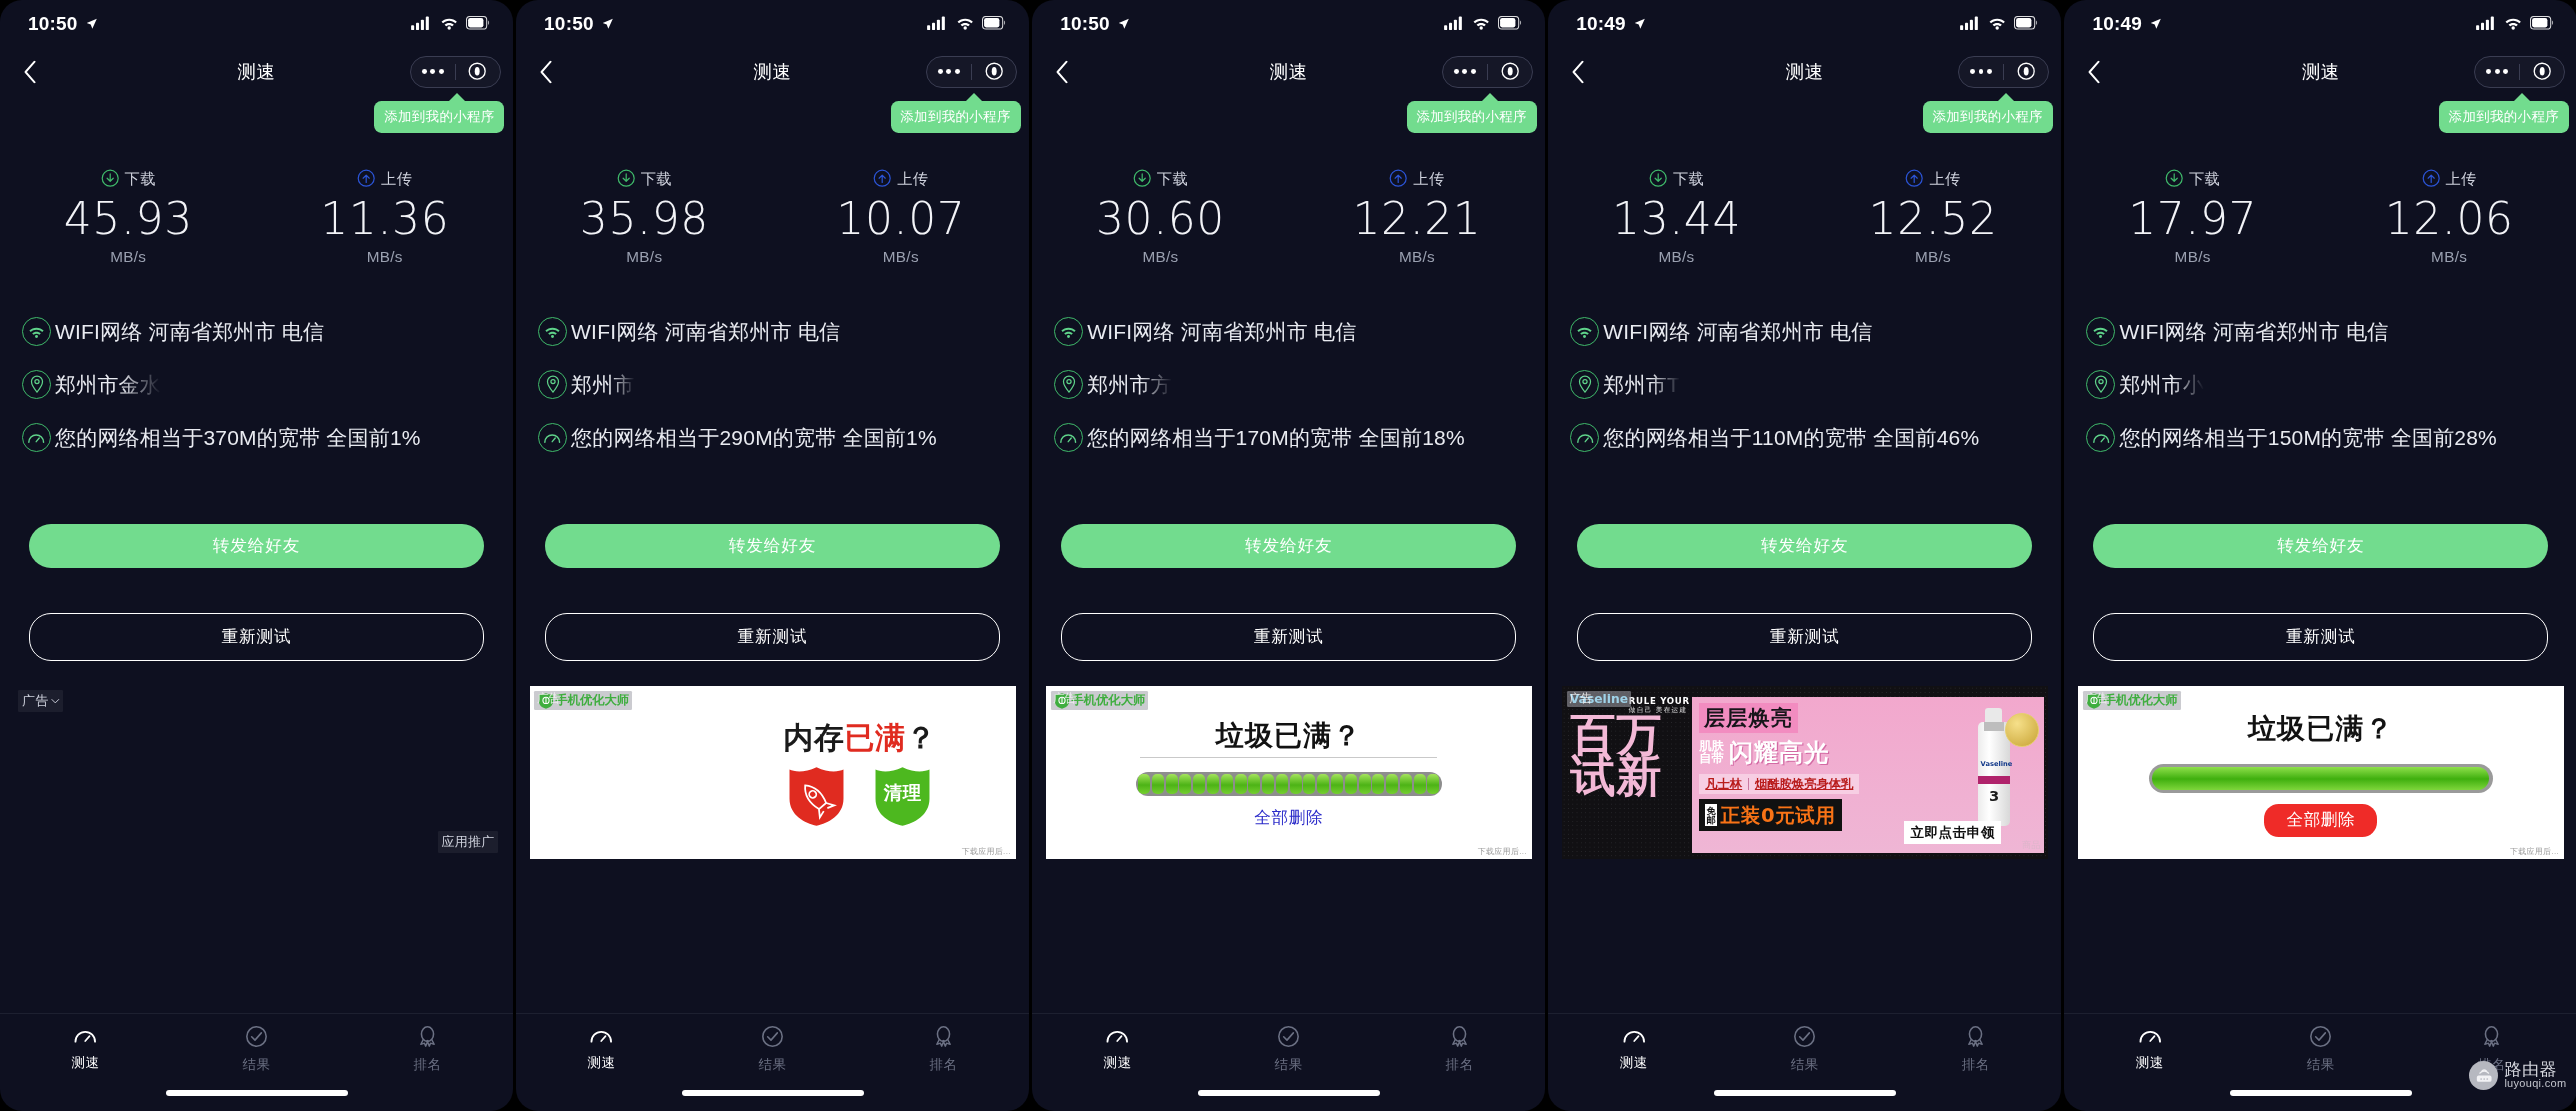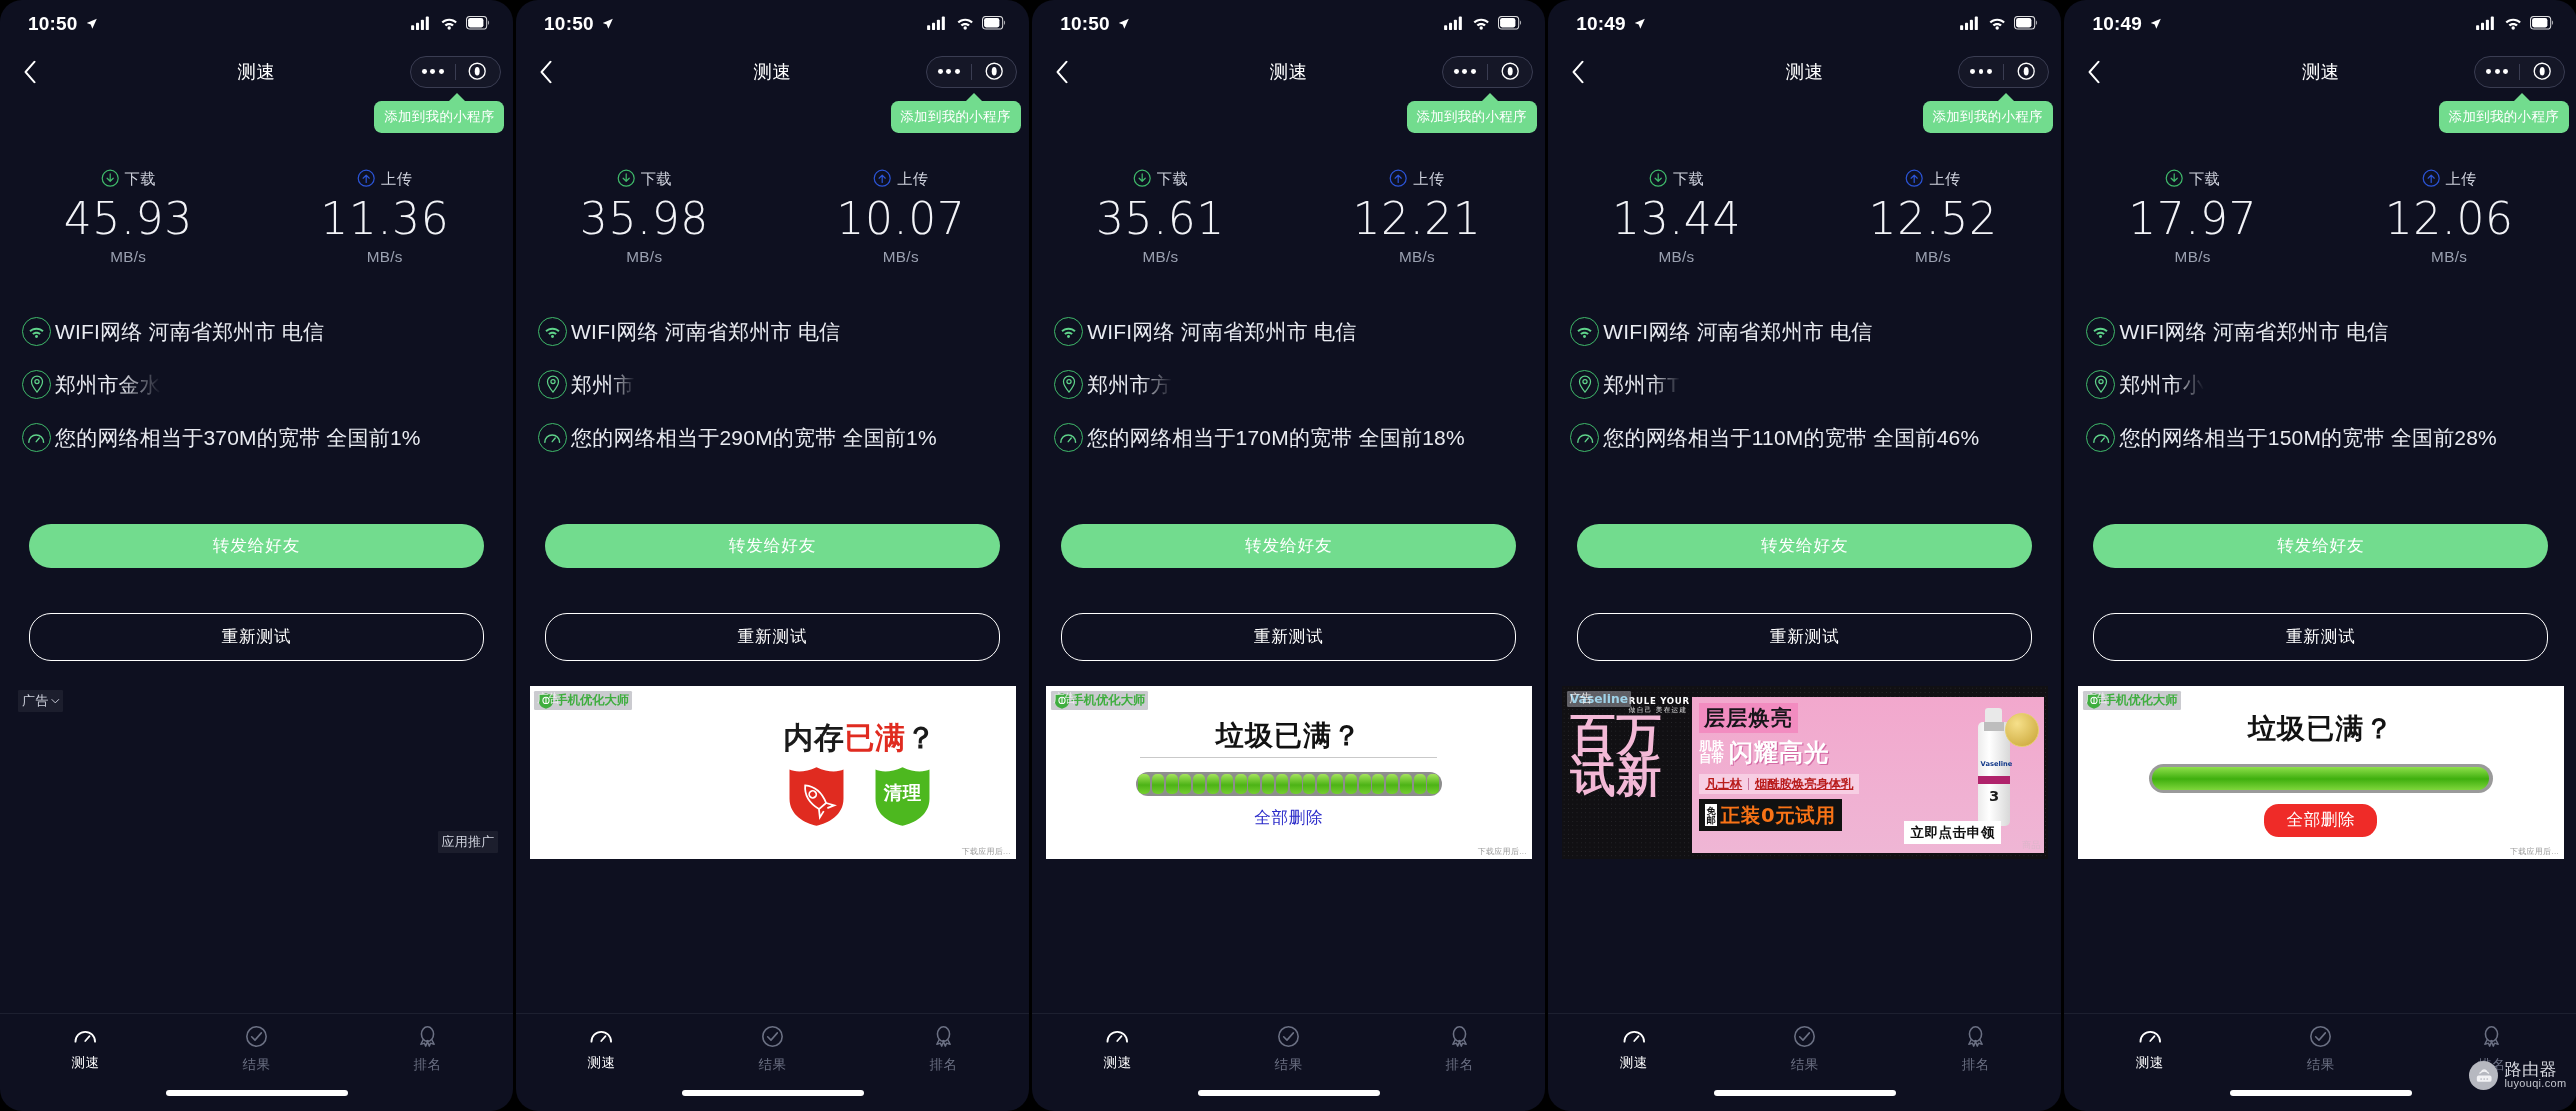"35.61" div.speed-val { text: 35.61 -> 30.60 }
